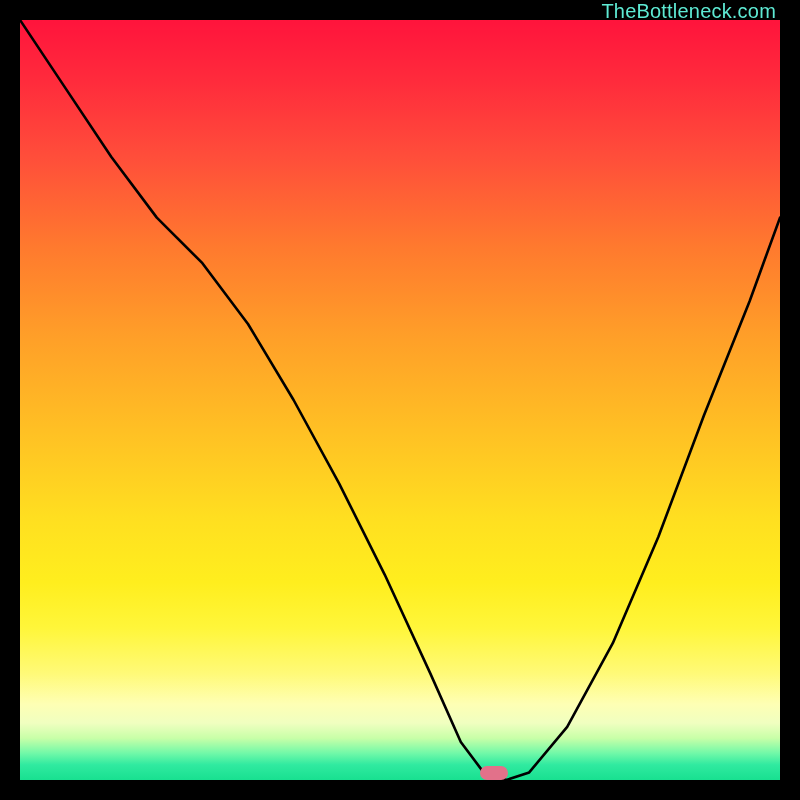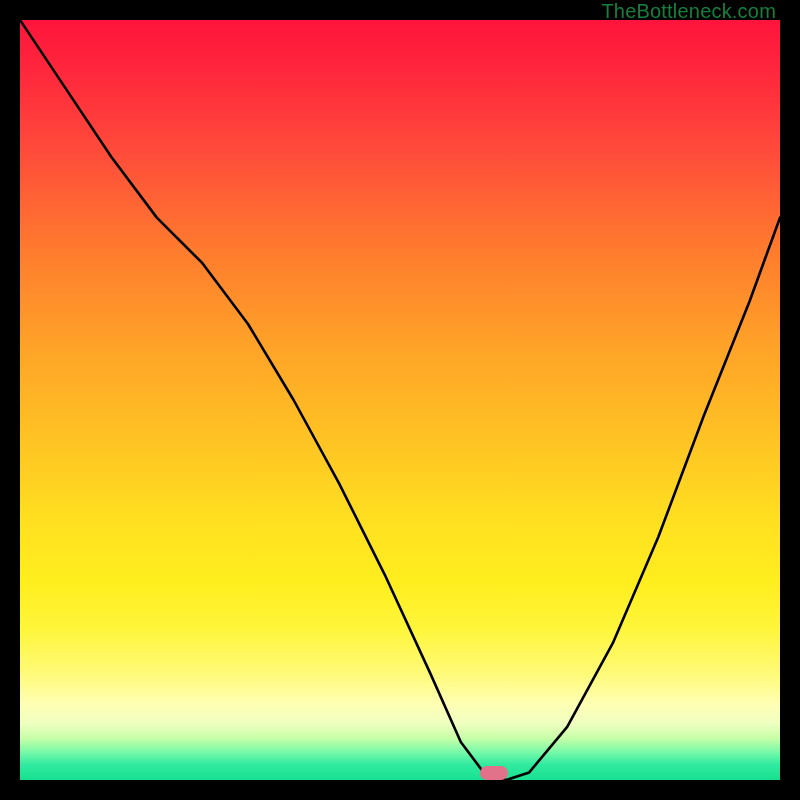"TheBottleneck.com" .watermark { color: #15803d -> #5eead4 }
